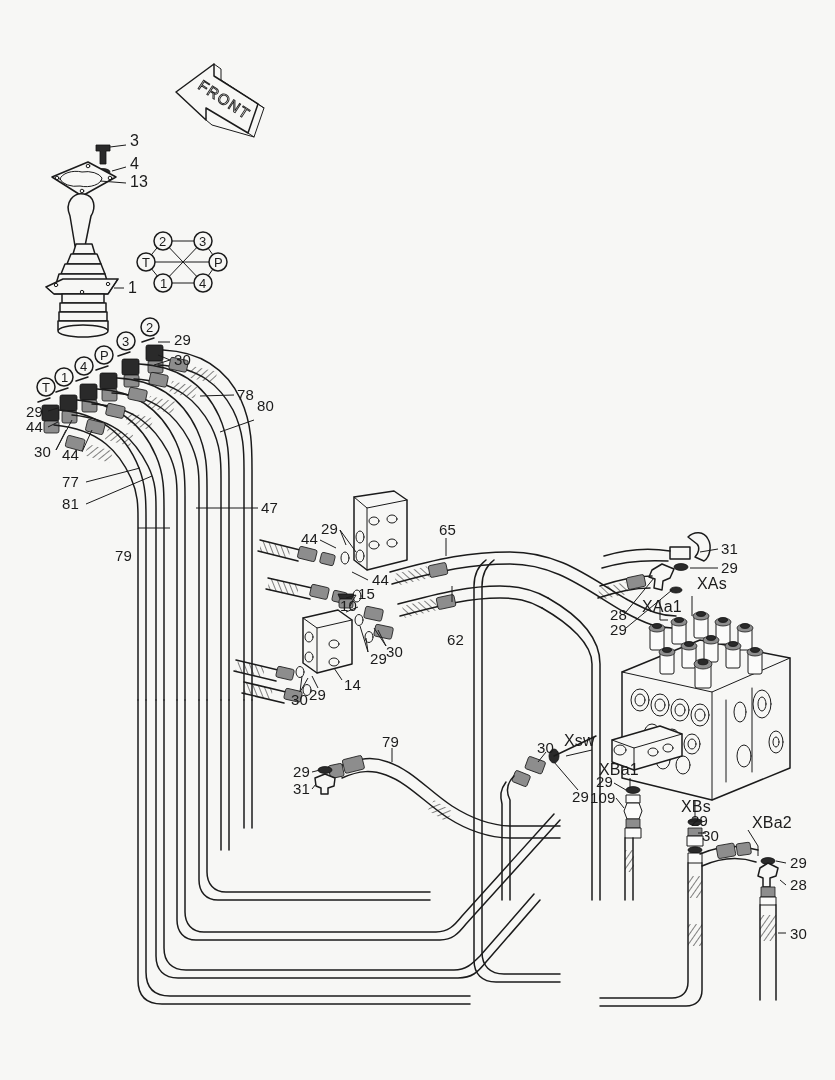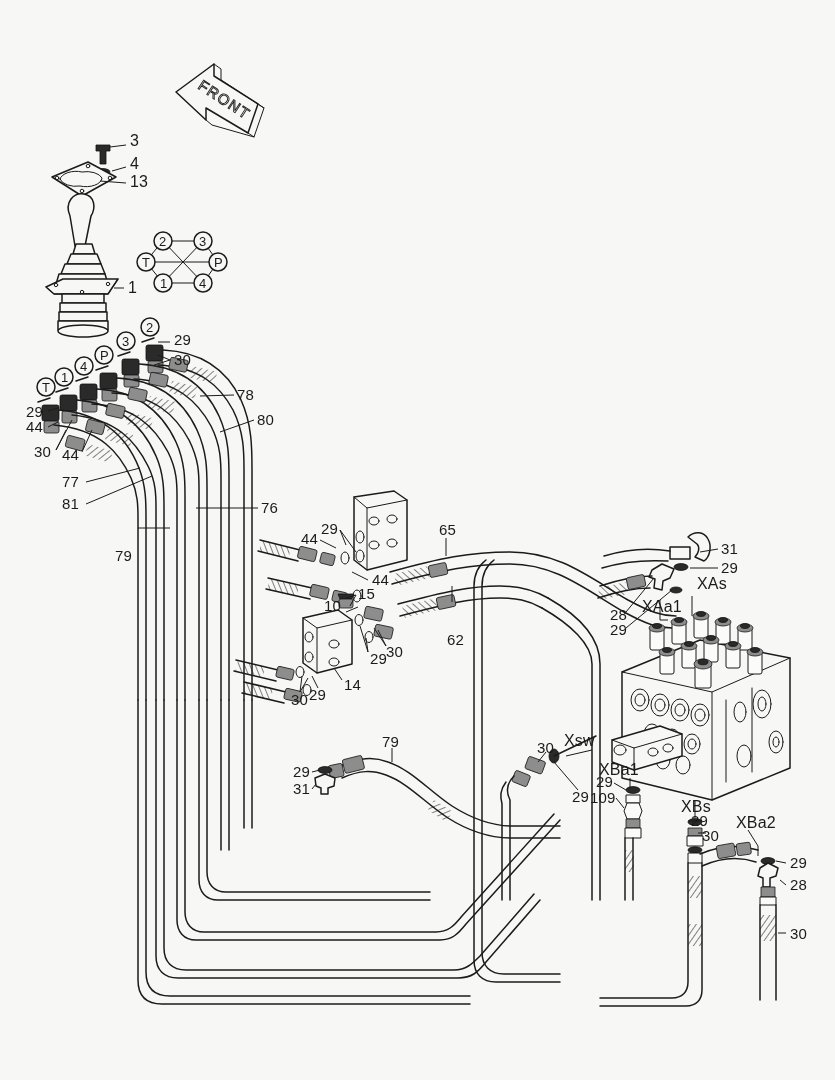"80" div.lbl { top: 412px -> 398px }
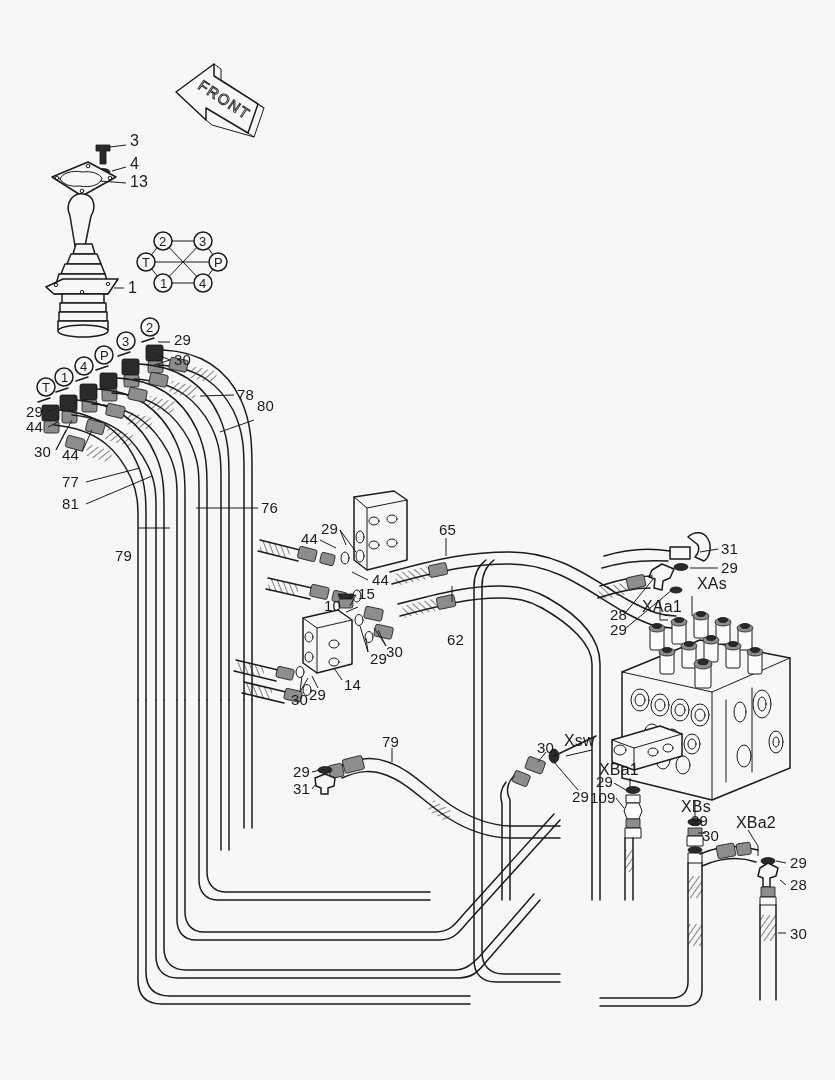"76" div.lbl { text: 76 -> 47 }
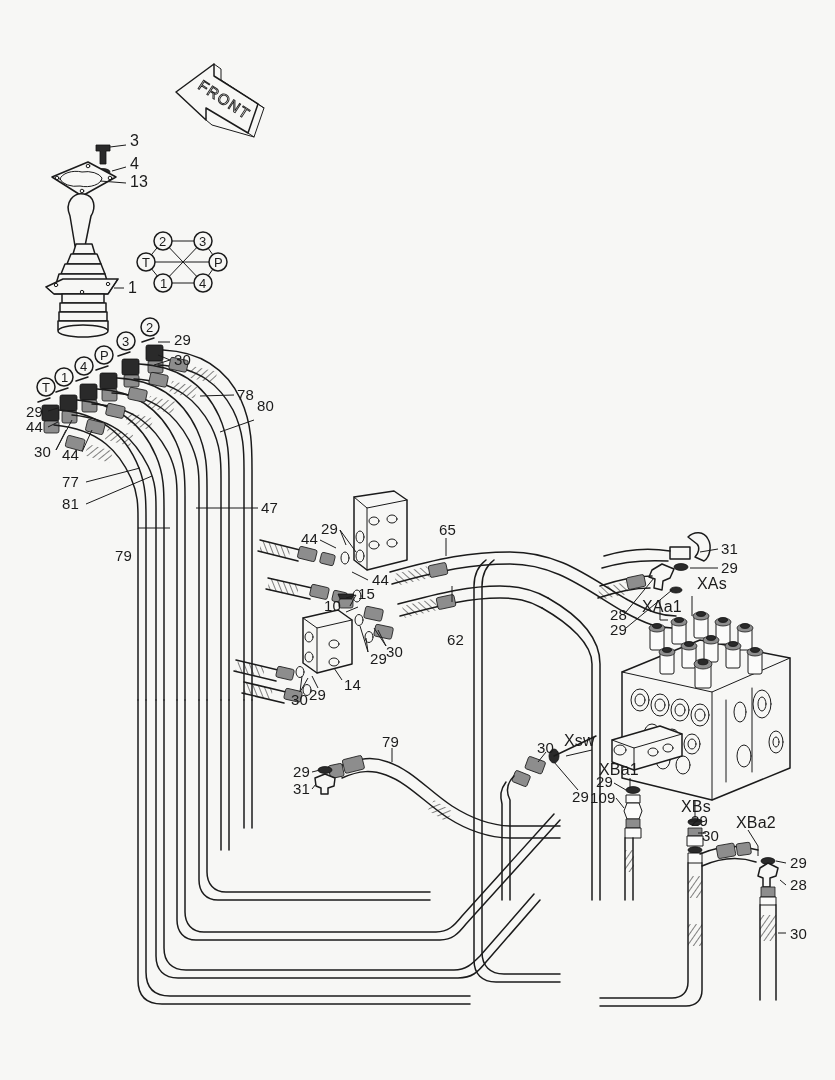"10" div.lbl { left: 324px -> 340px }
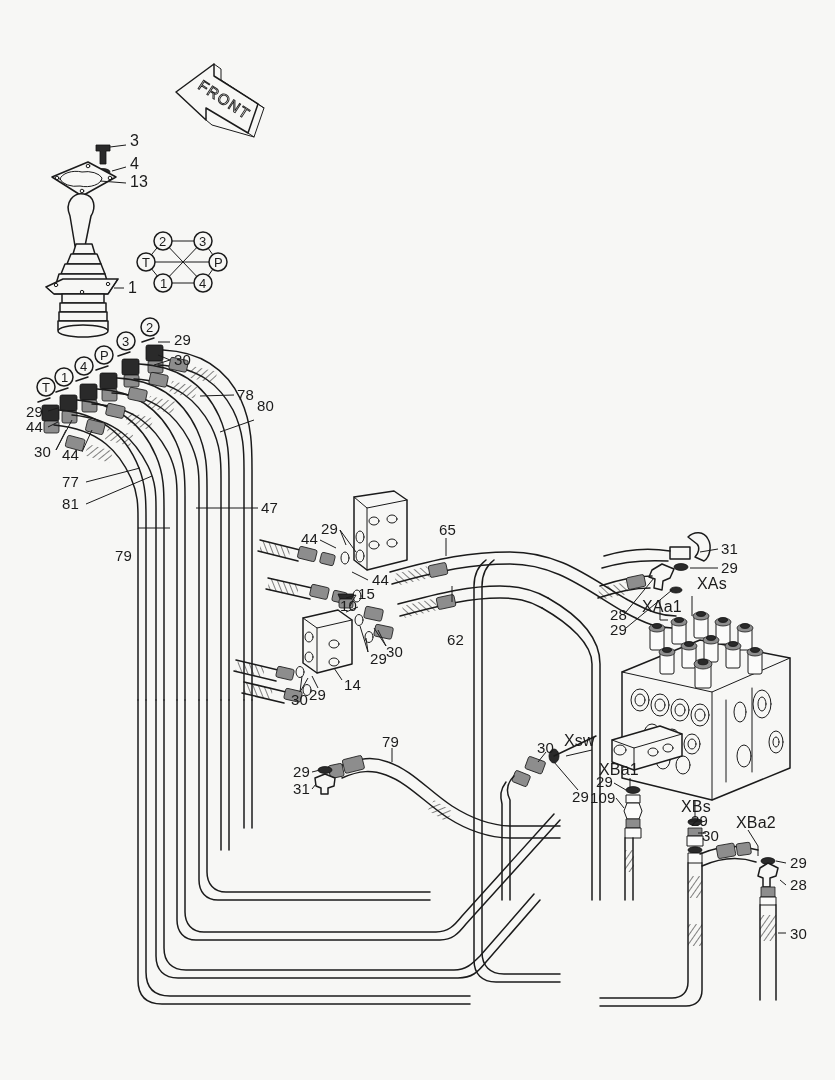"XBa2" div.lbl { left: 736px -> 752px }
